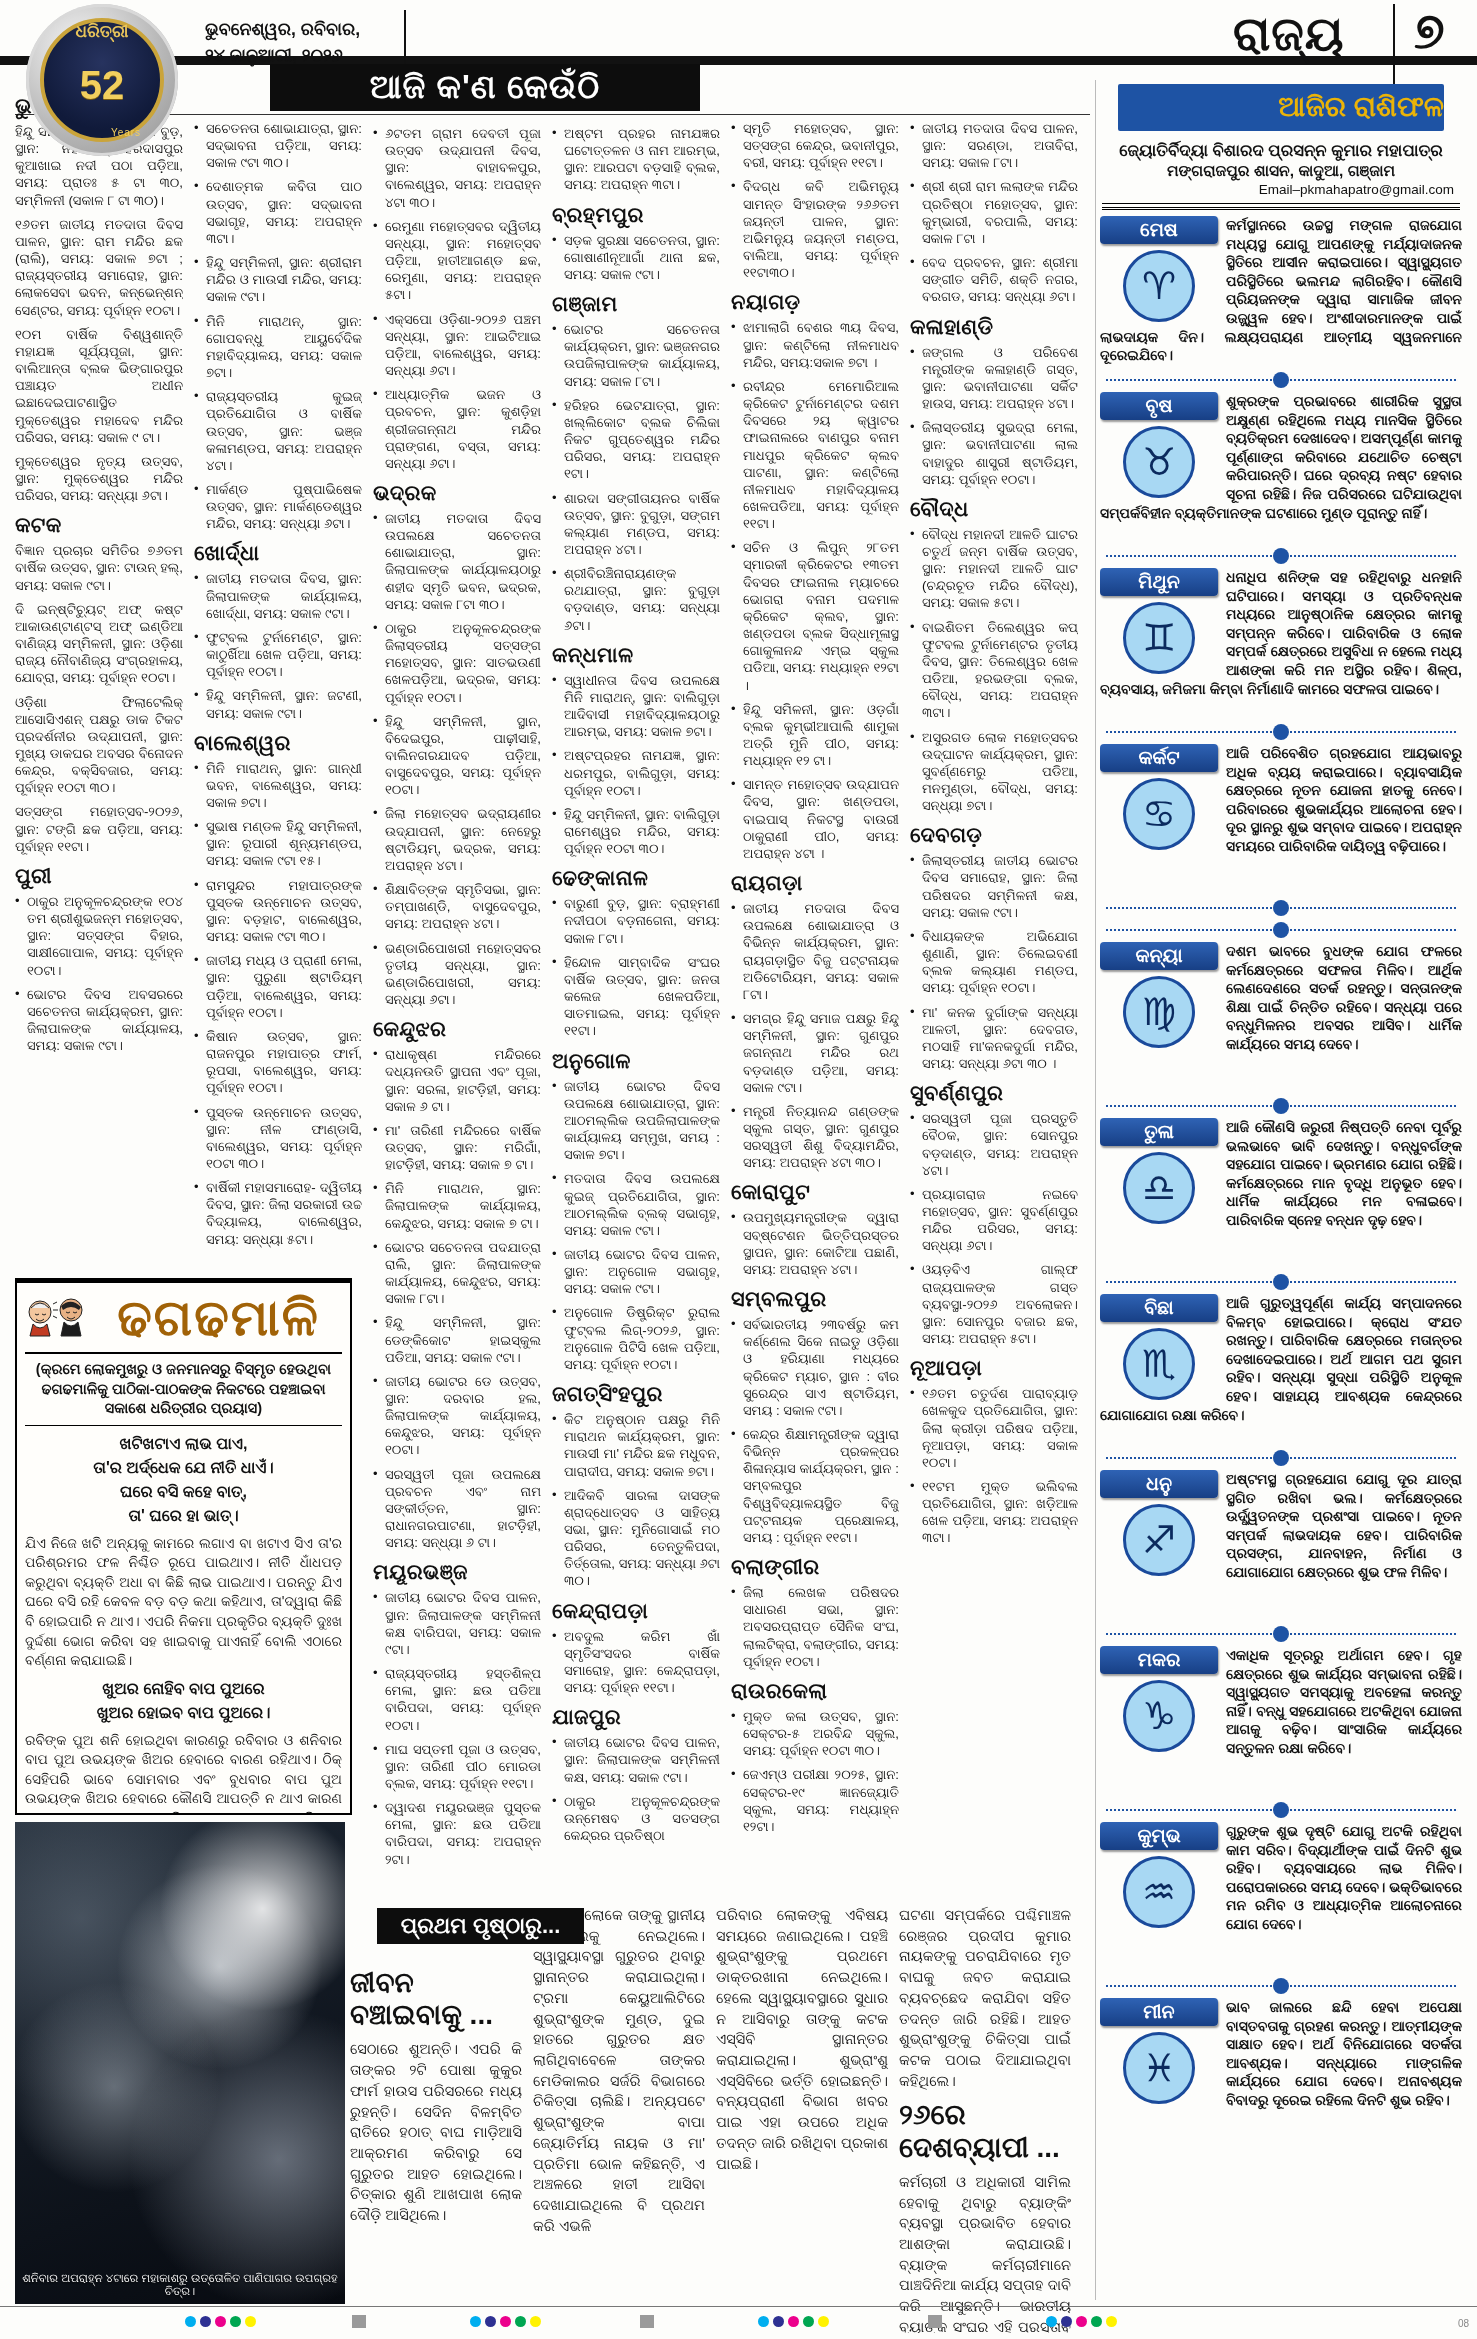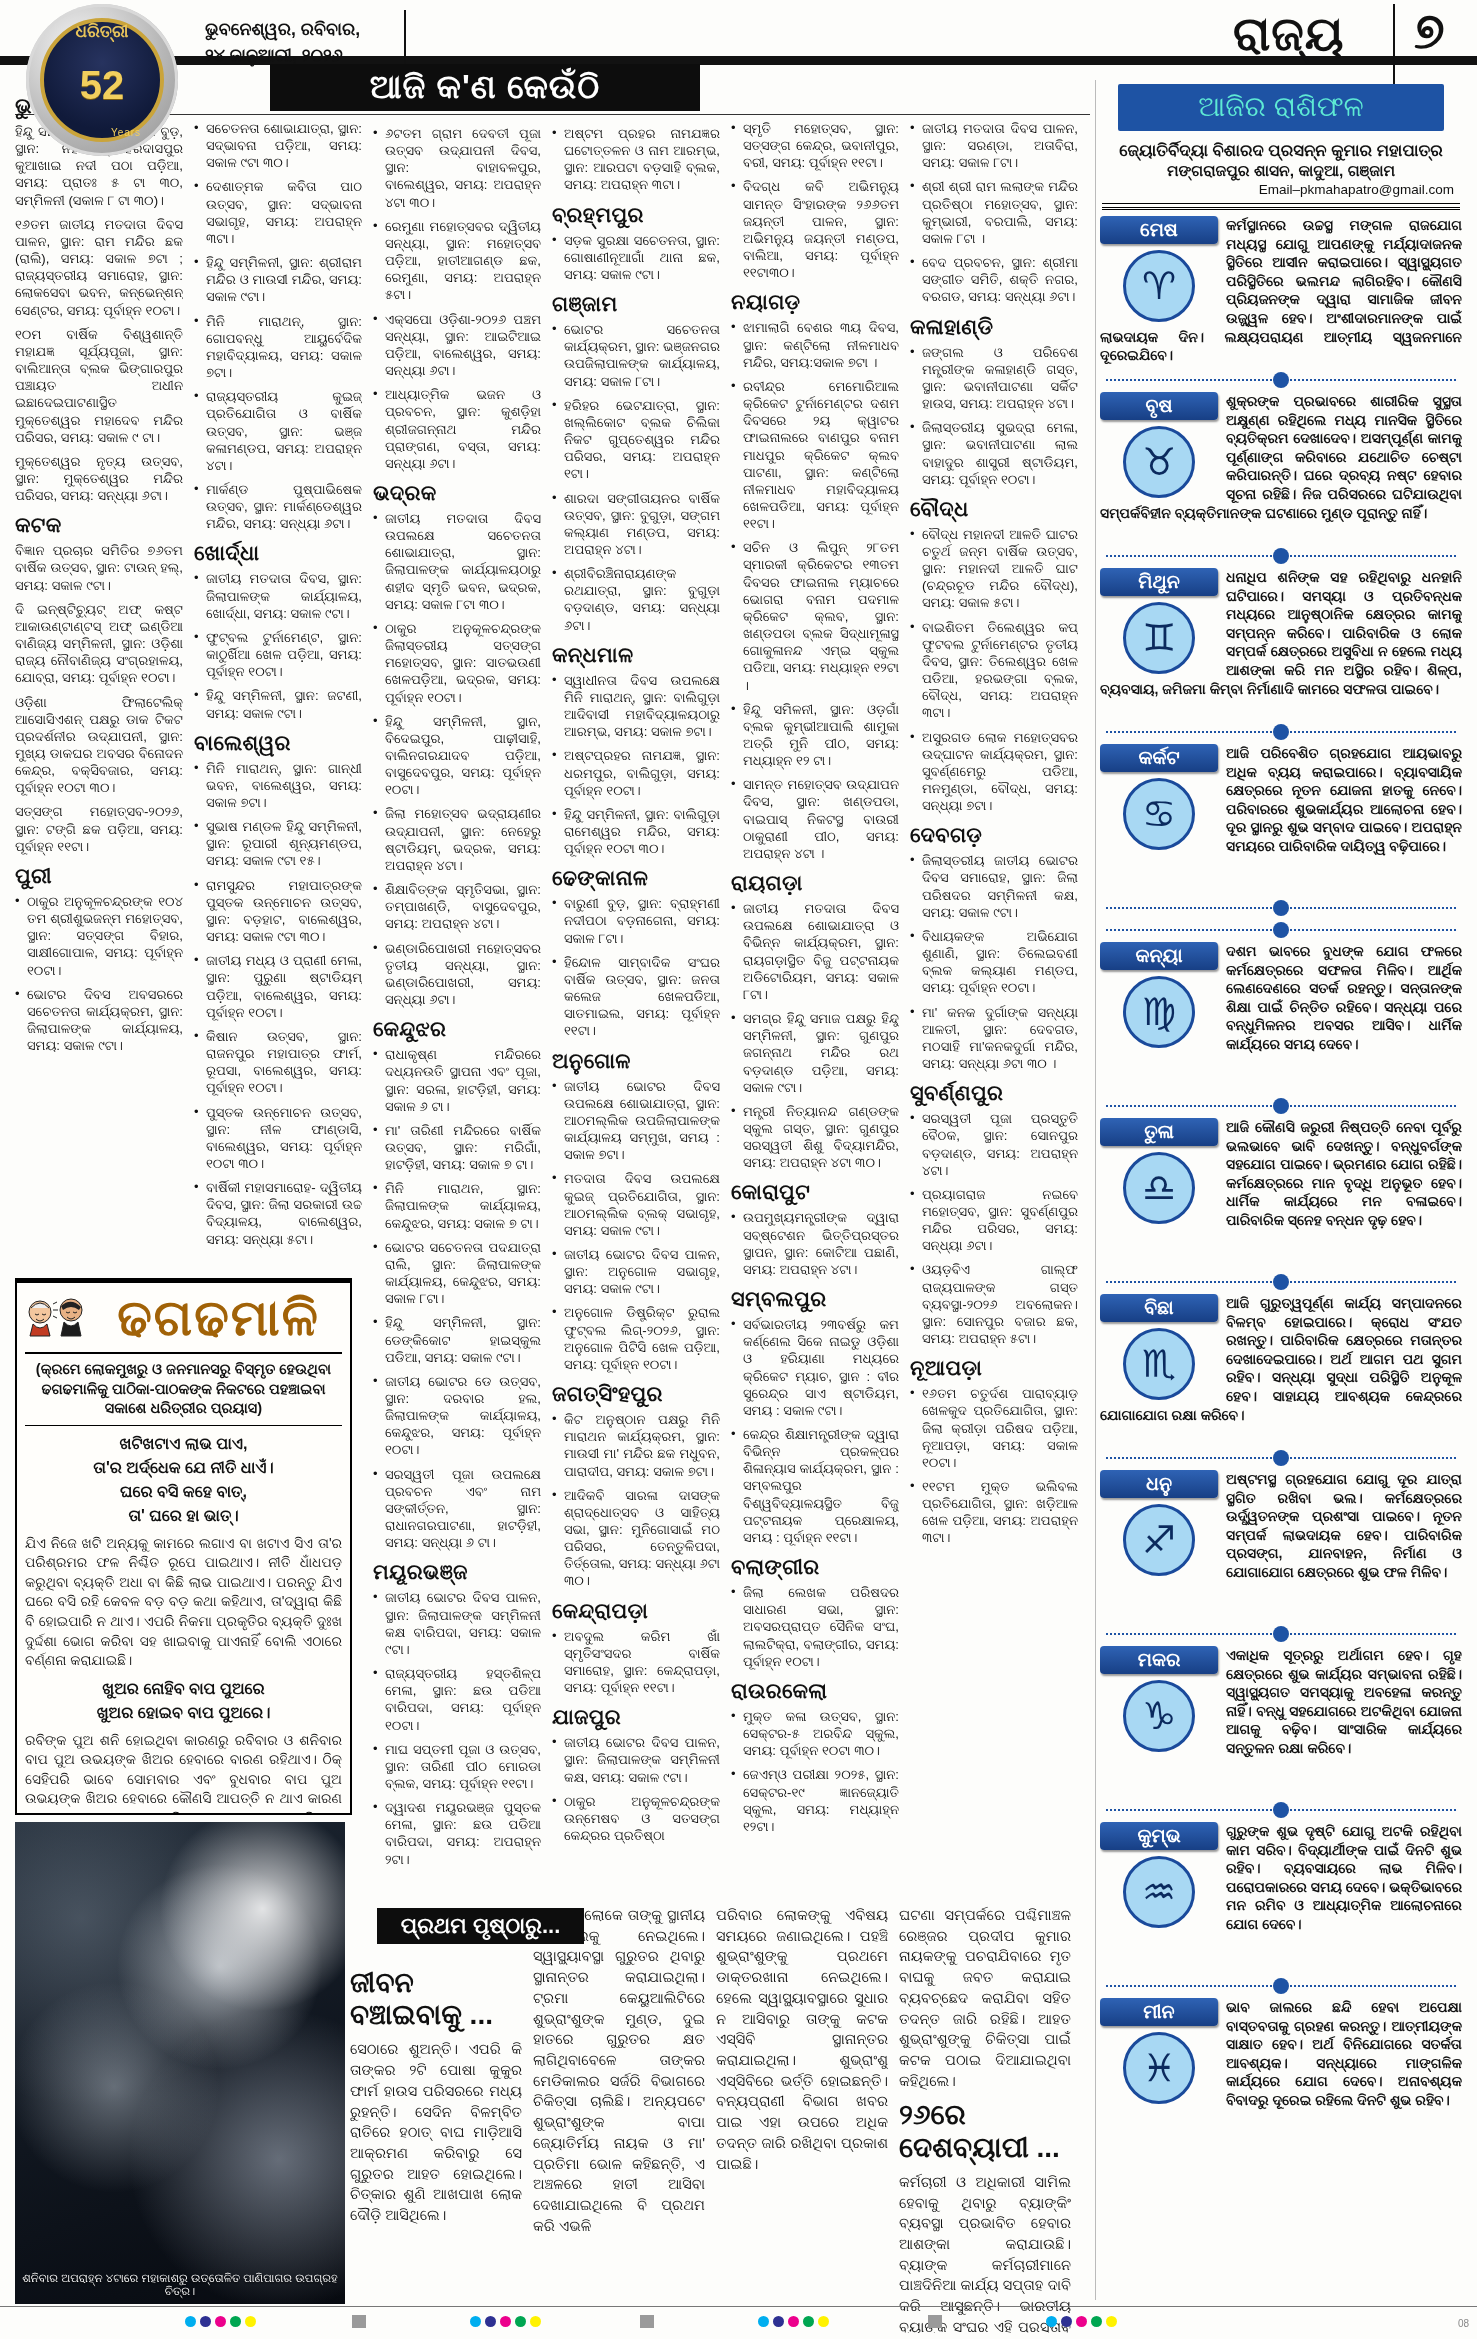"ଆଜିର ରାଶିଫଳ" .h-ttl { color: #5eead4 -> #eab308; font-weight: normal -> bold; text-align: center -> right }
